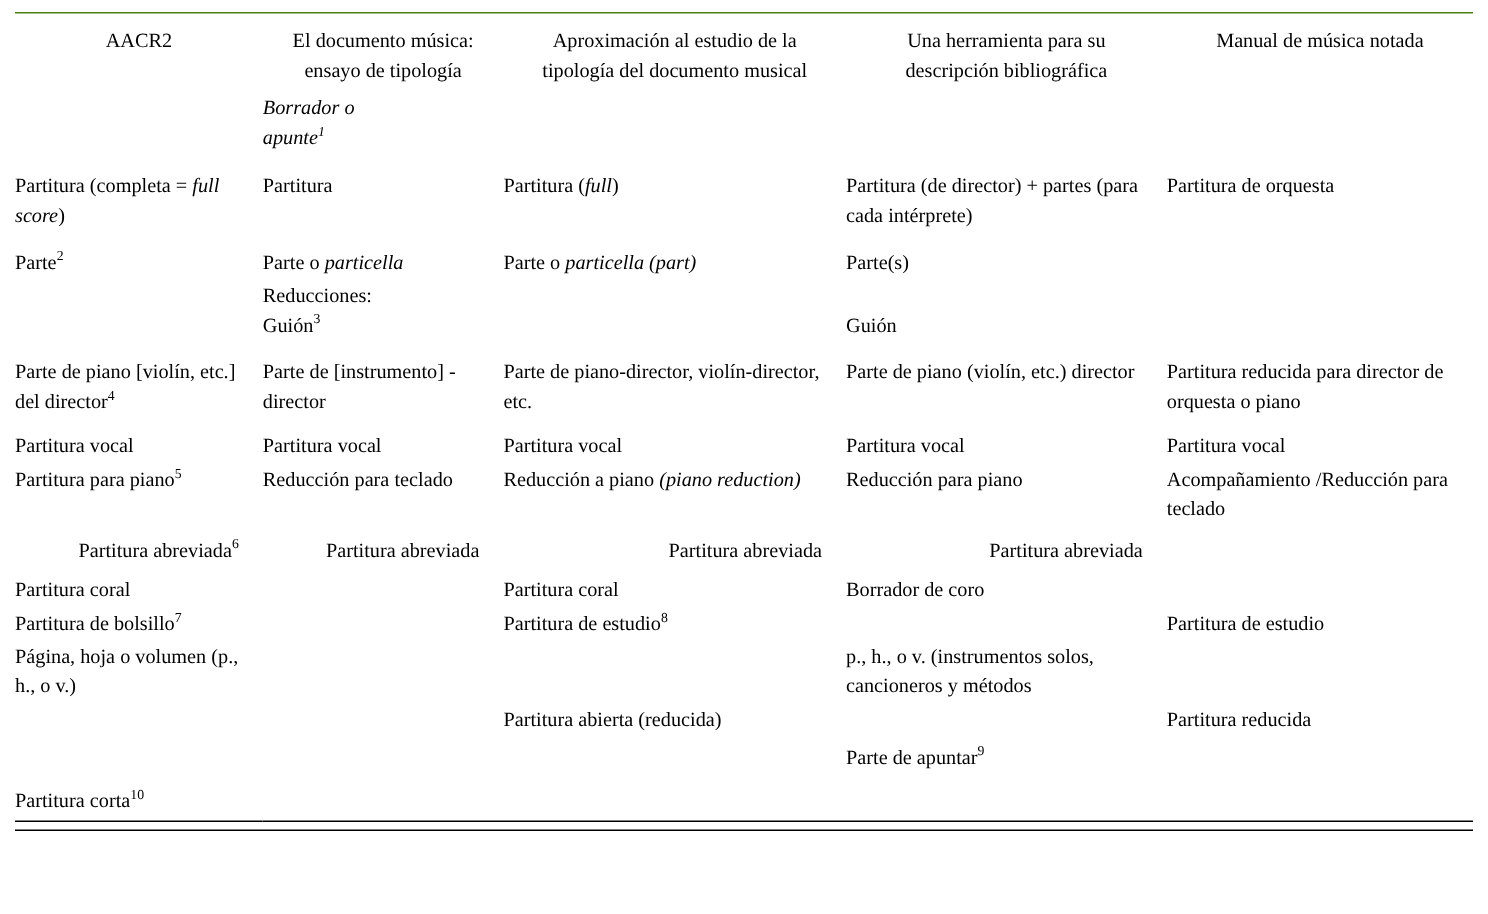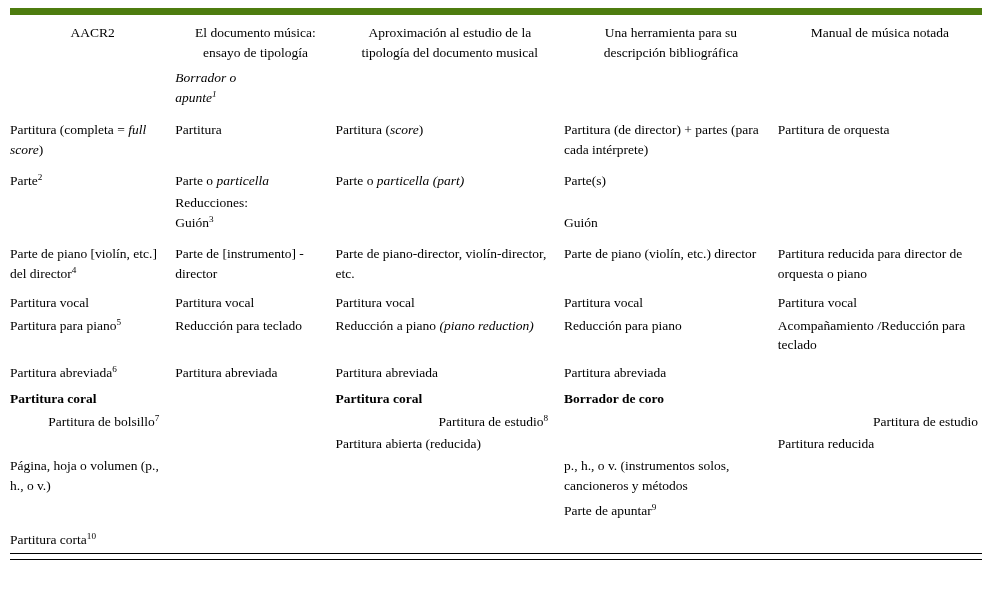"AACR2" .table-wrap { border-top: 7px solid #4d7c0f -> 1px solid #4d7c0f }
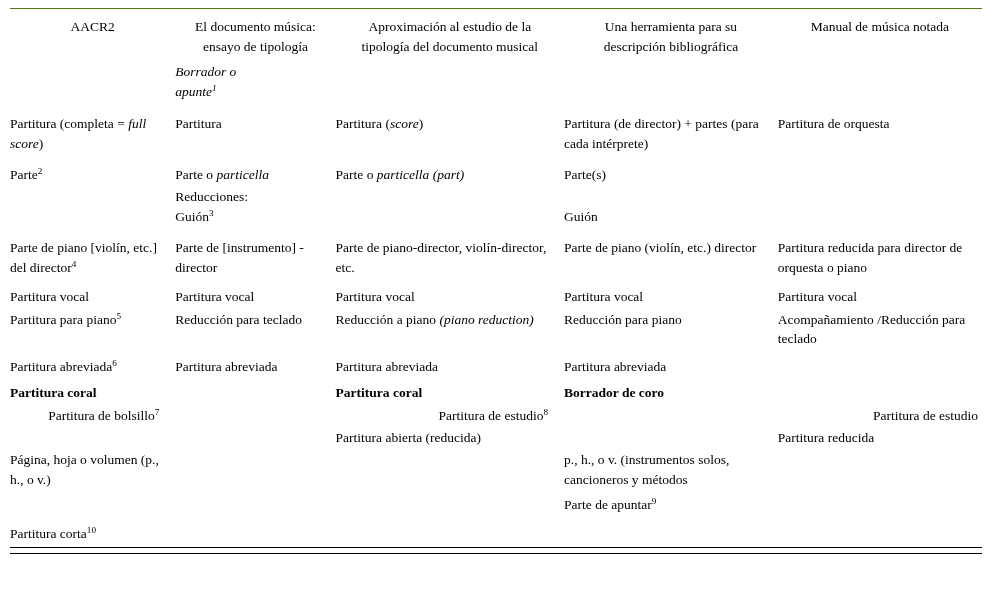"score" span.italic { text: score -> full }
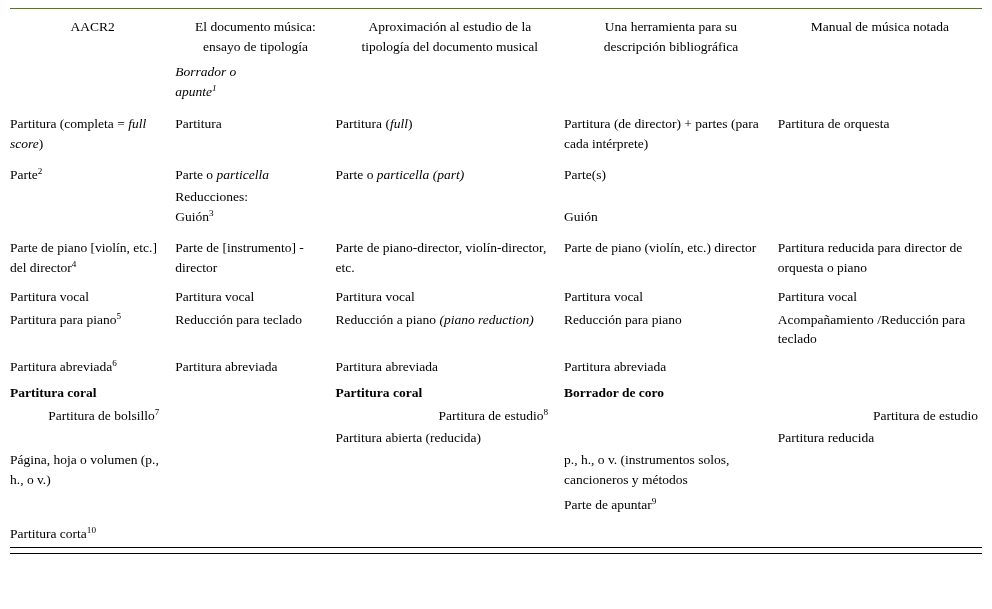"Partitura abreviada6" tbody tr:nth-child(8) td { text-align: none -> right }
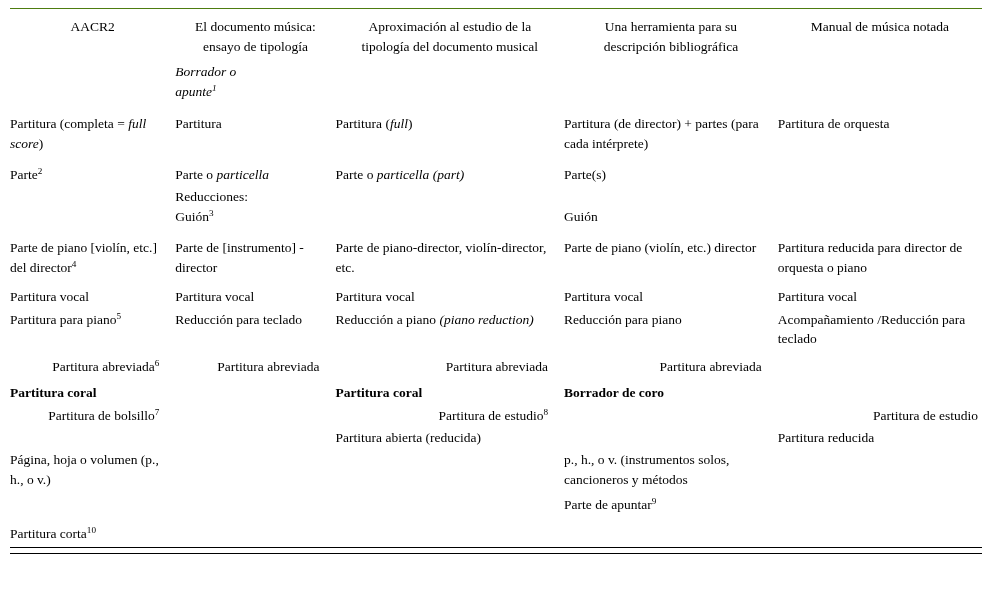"Partitura coral" tbody tr:nth-child(9) td { font-weight: bold -> none }
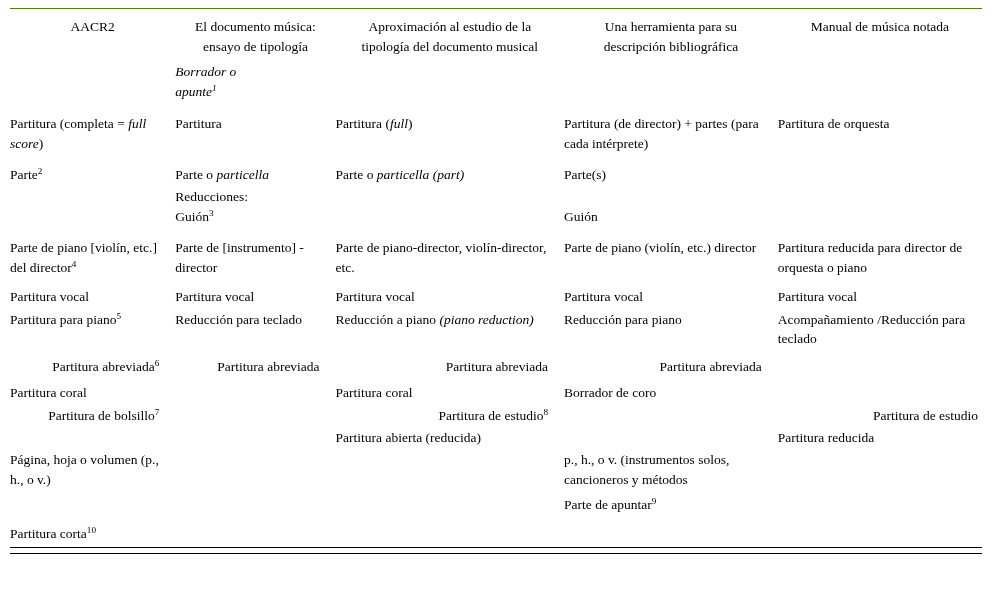"Partitura de bolsillo7" tbody tr:nth-child(10) td { text-align: right -> none }
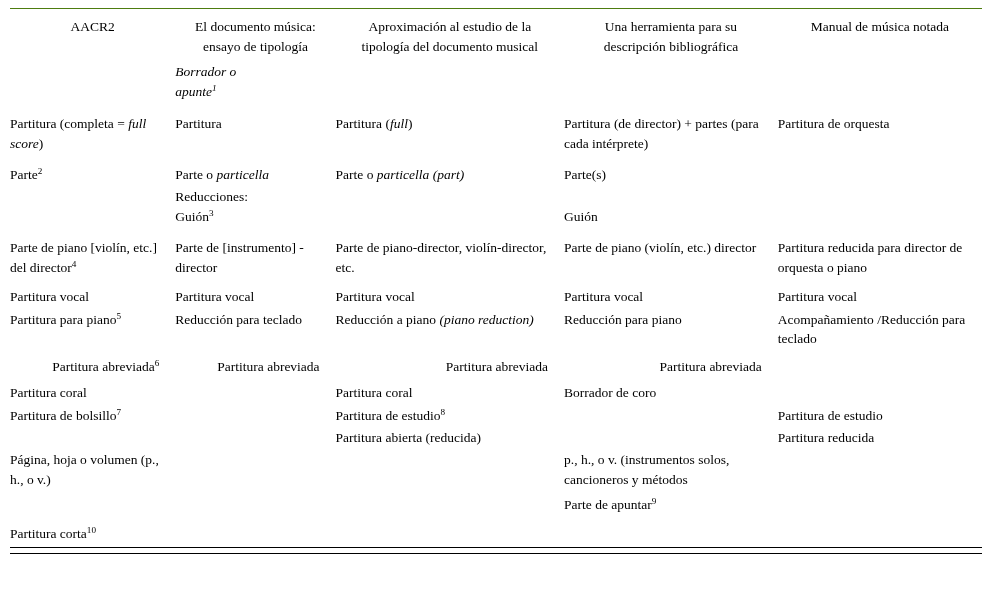"Partitura abierta (reducida)" tr { order: before "Página, hoja o volumen (p.," -> after "Página, hoja o volumen (p.," }
